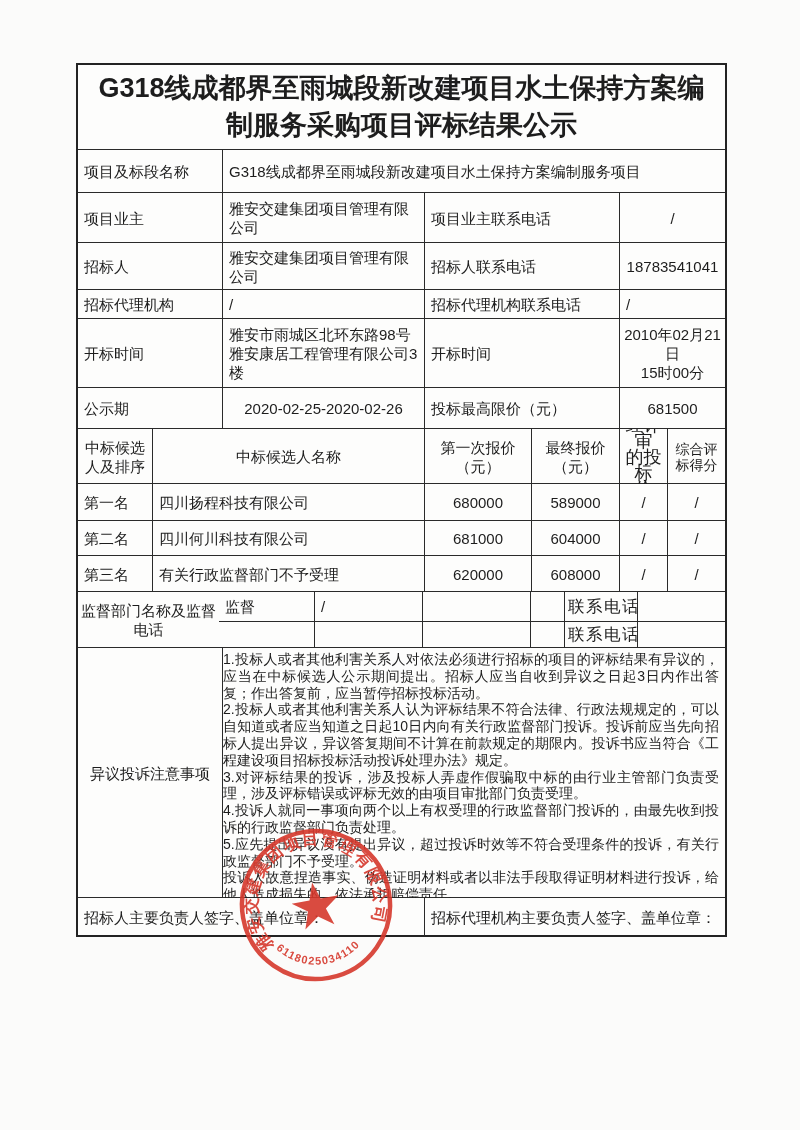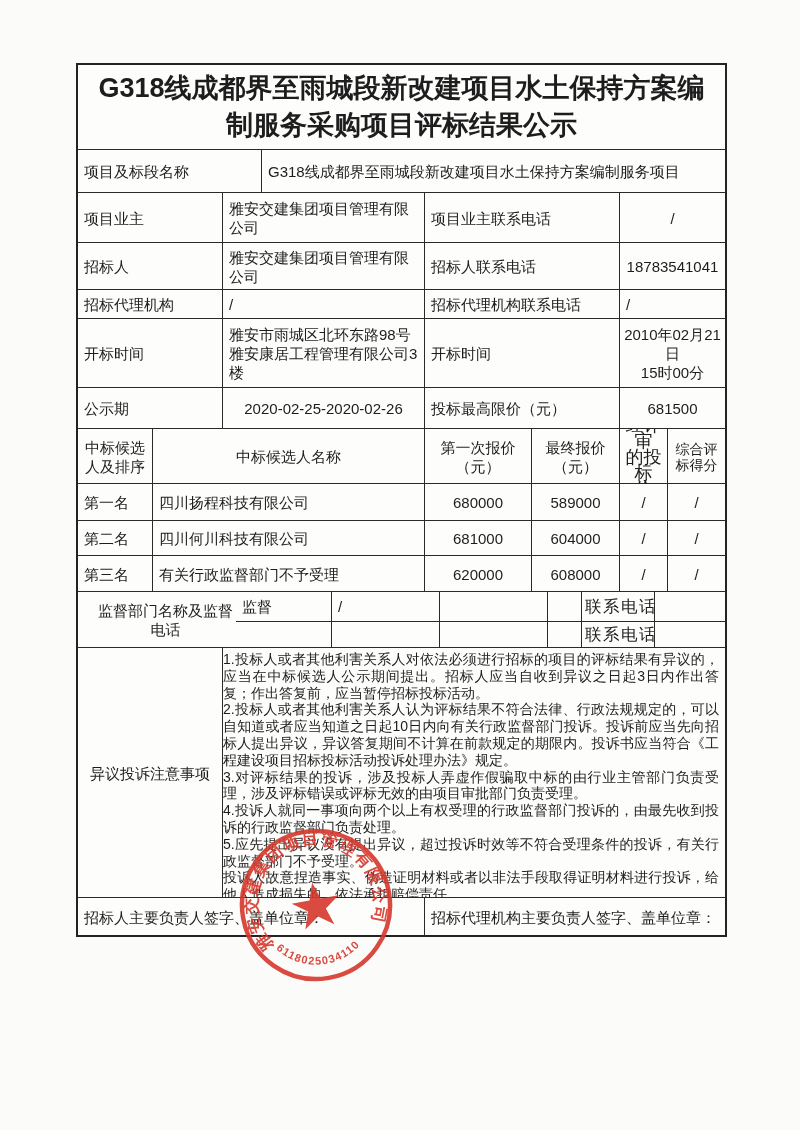"项目及标段名称" .hA1 { gap: 39px -> none }
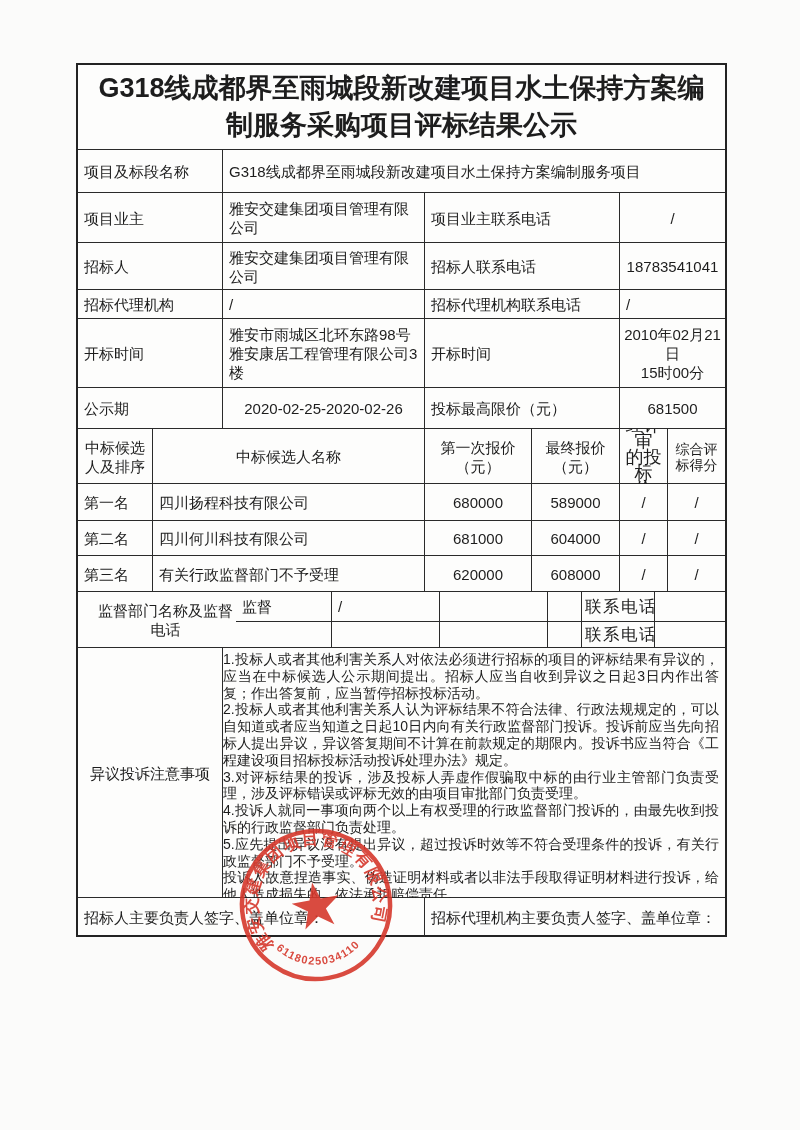"监督部门名称及监督" .sup-label { margin-left: 17px -> none }
